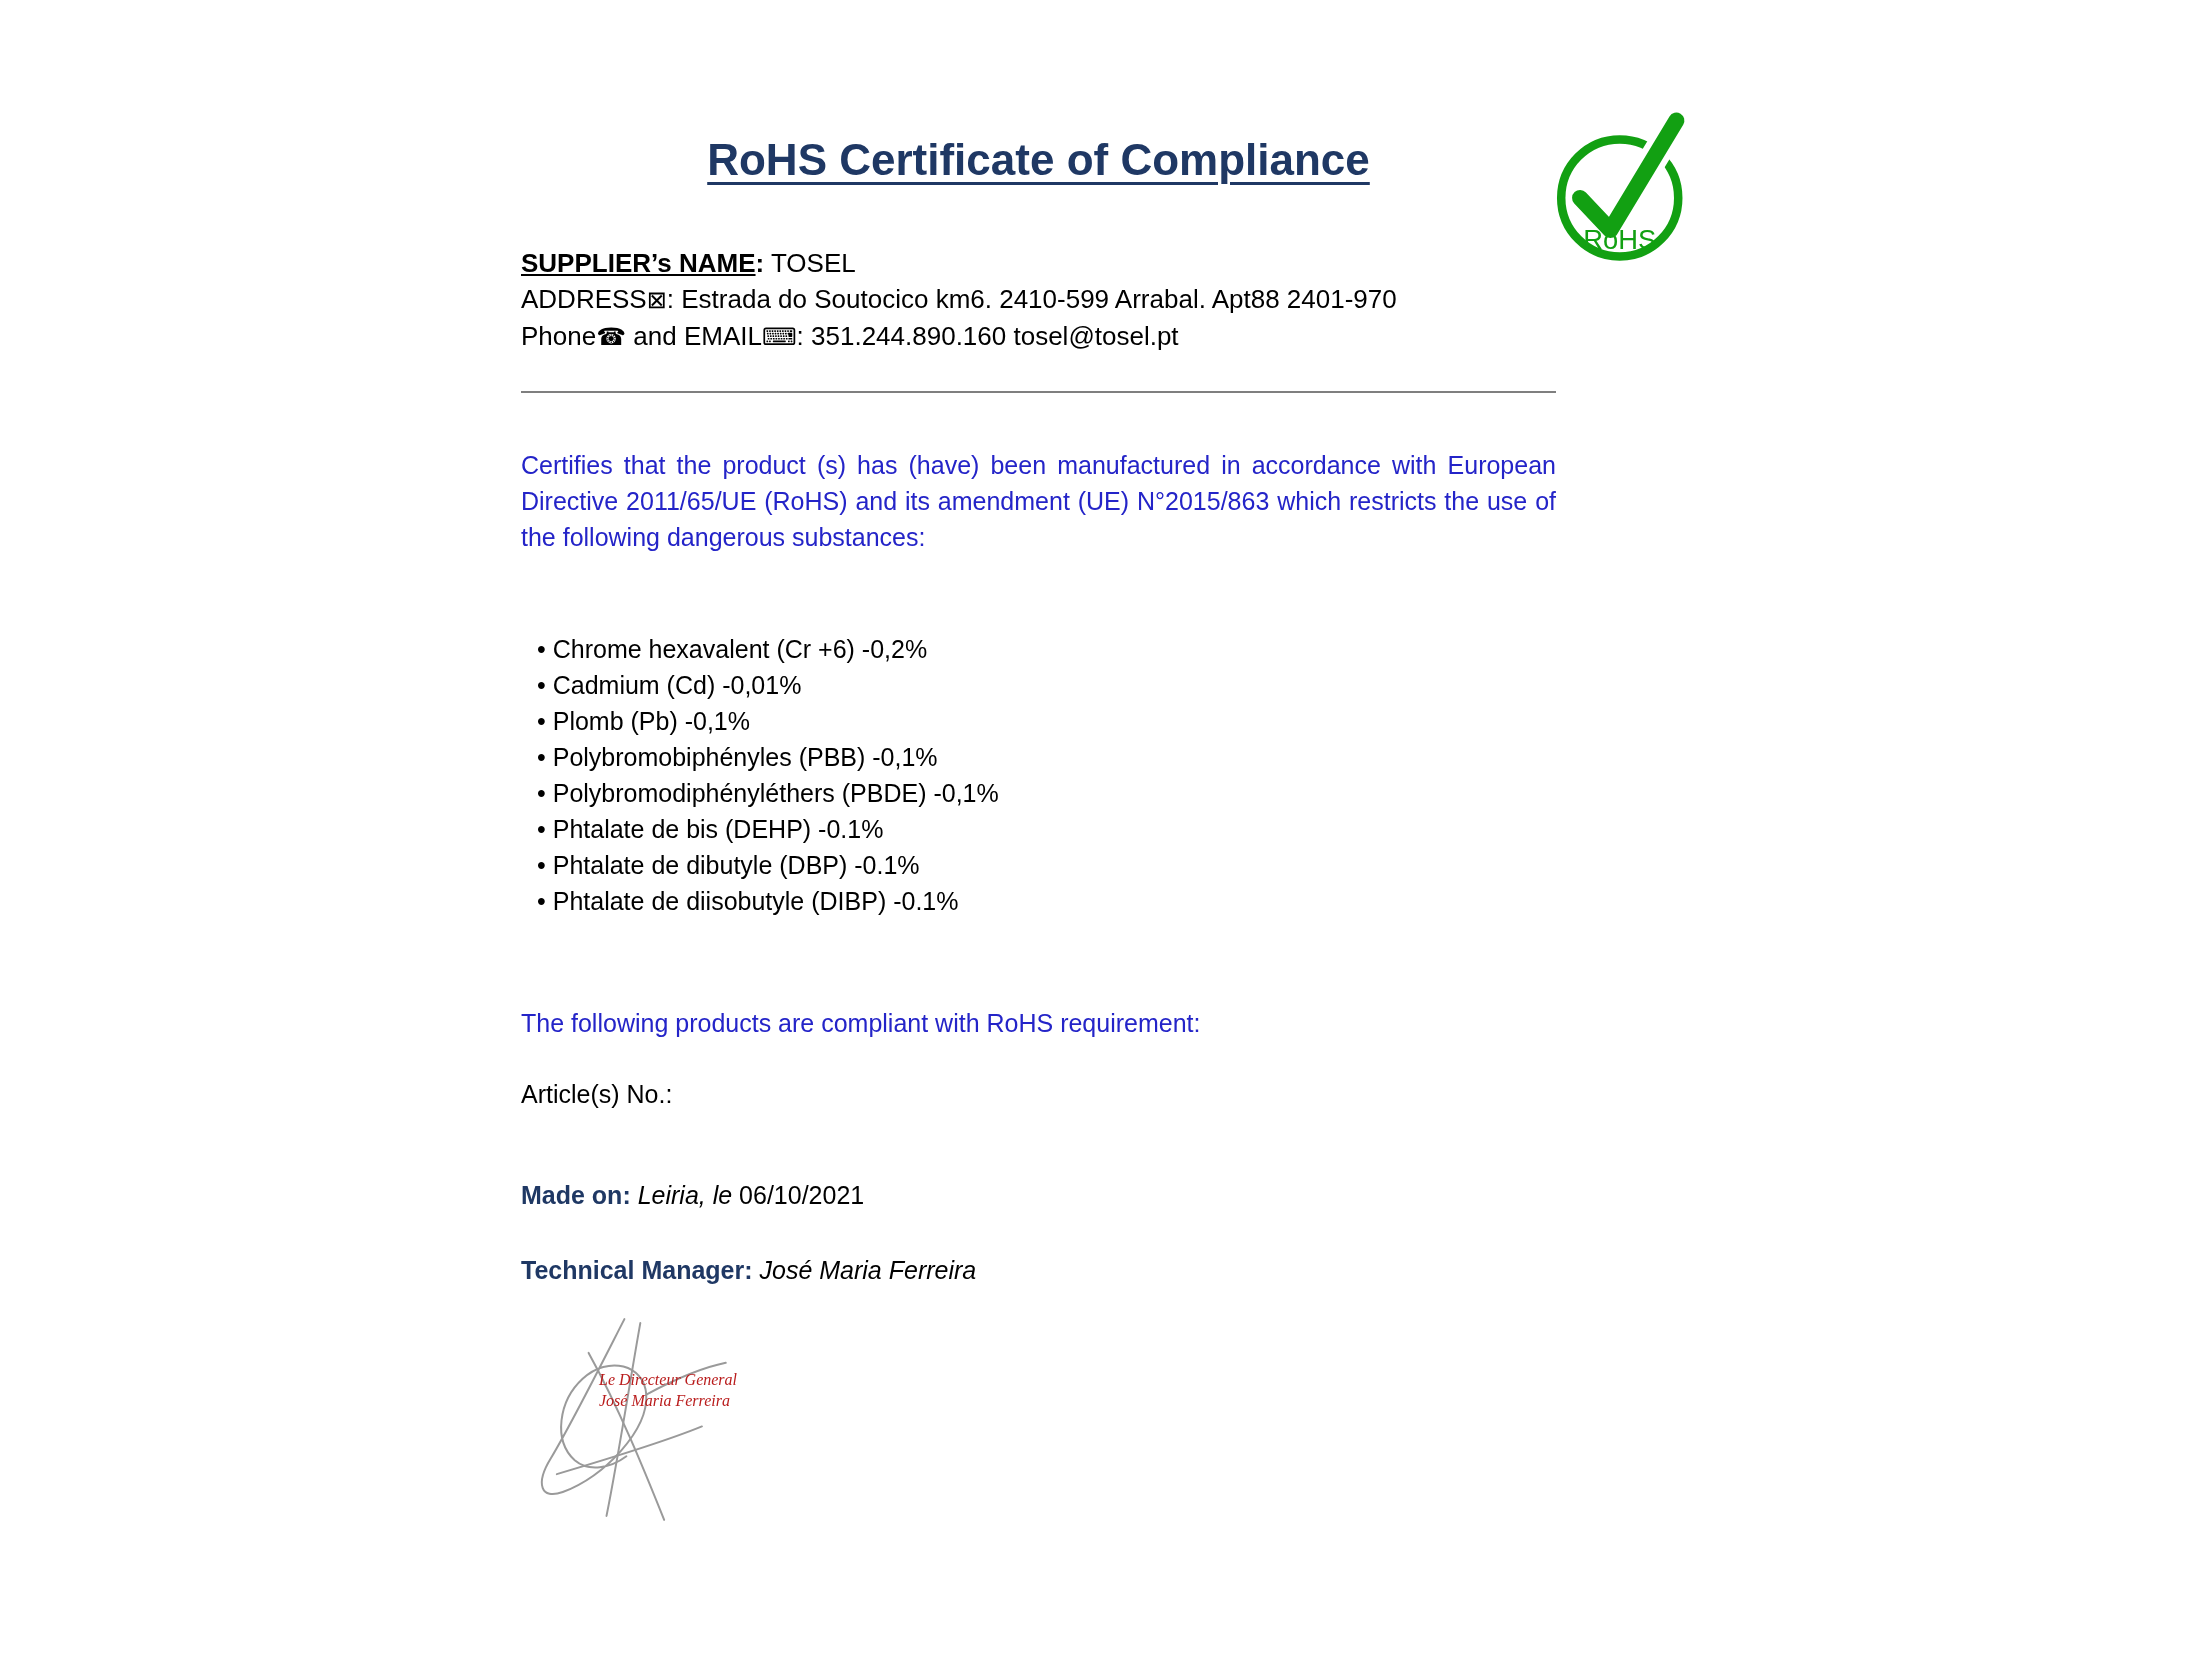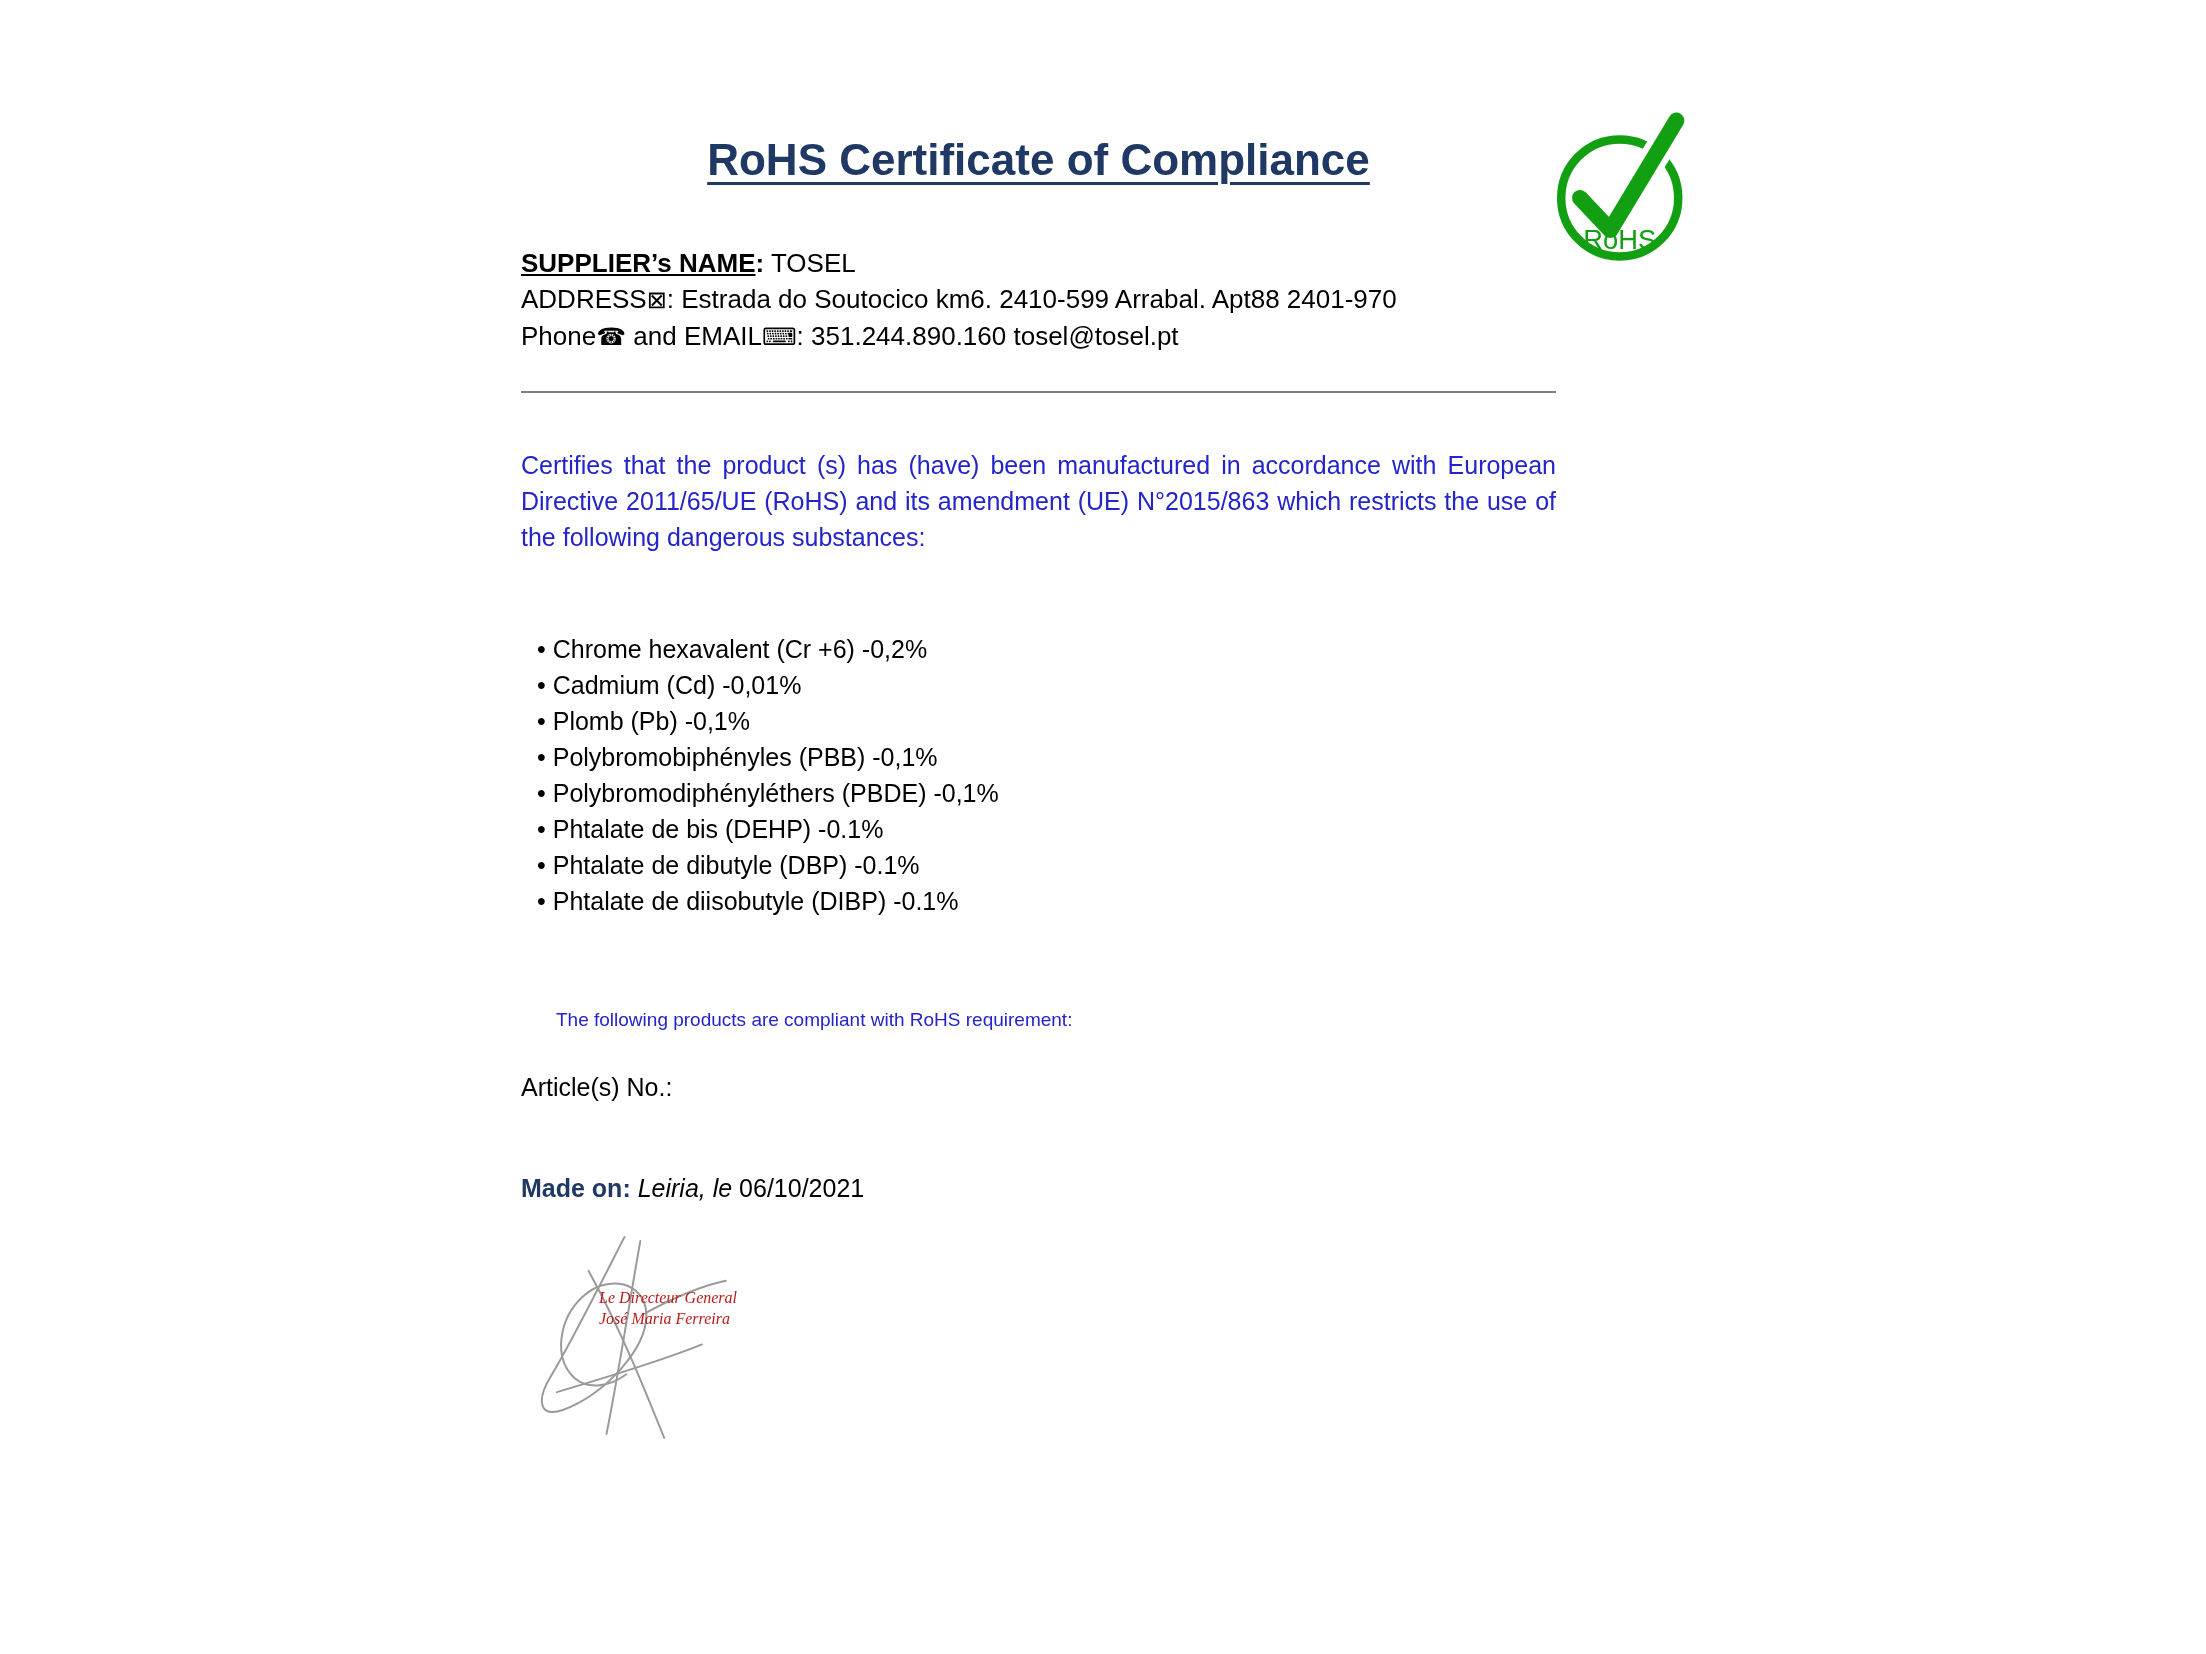"The following products are compliant" .compliance { font-size: 19px -> 25px; margin-left: 35px -> none }
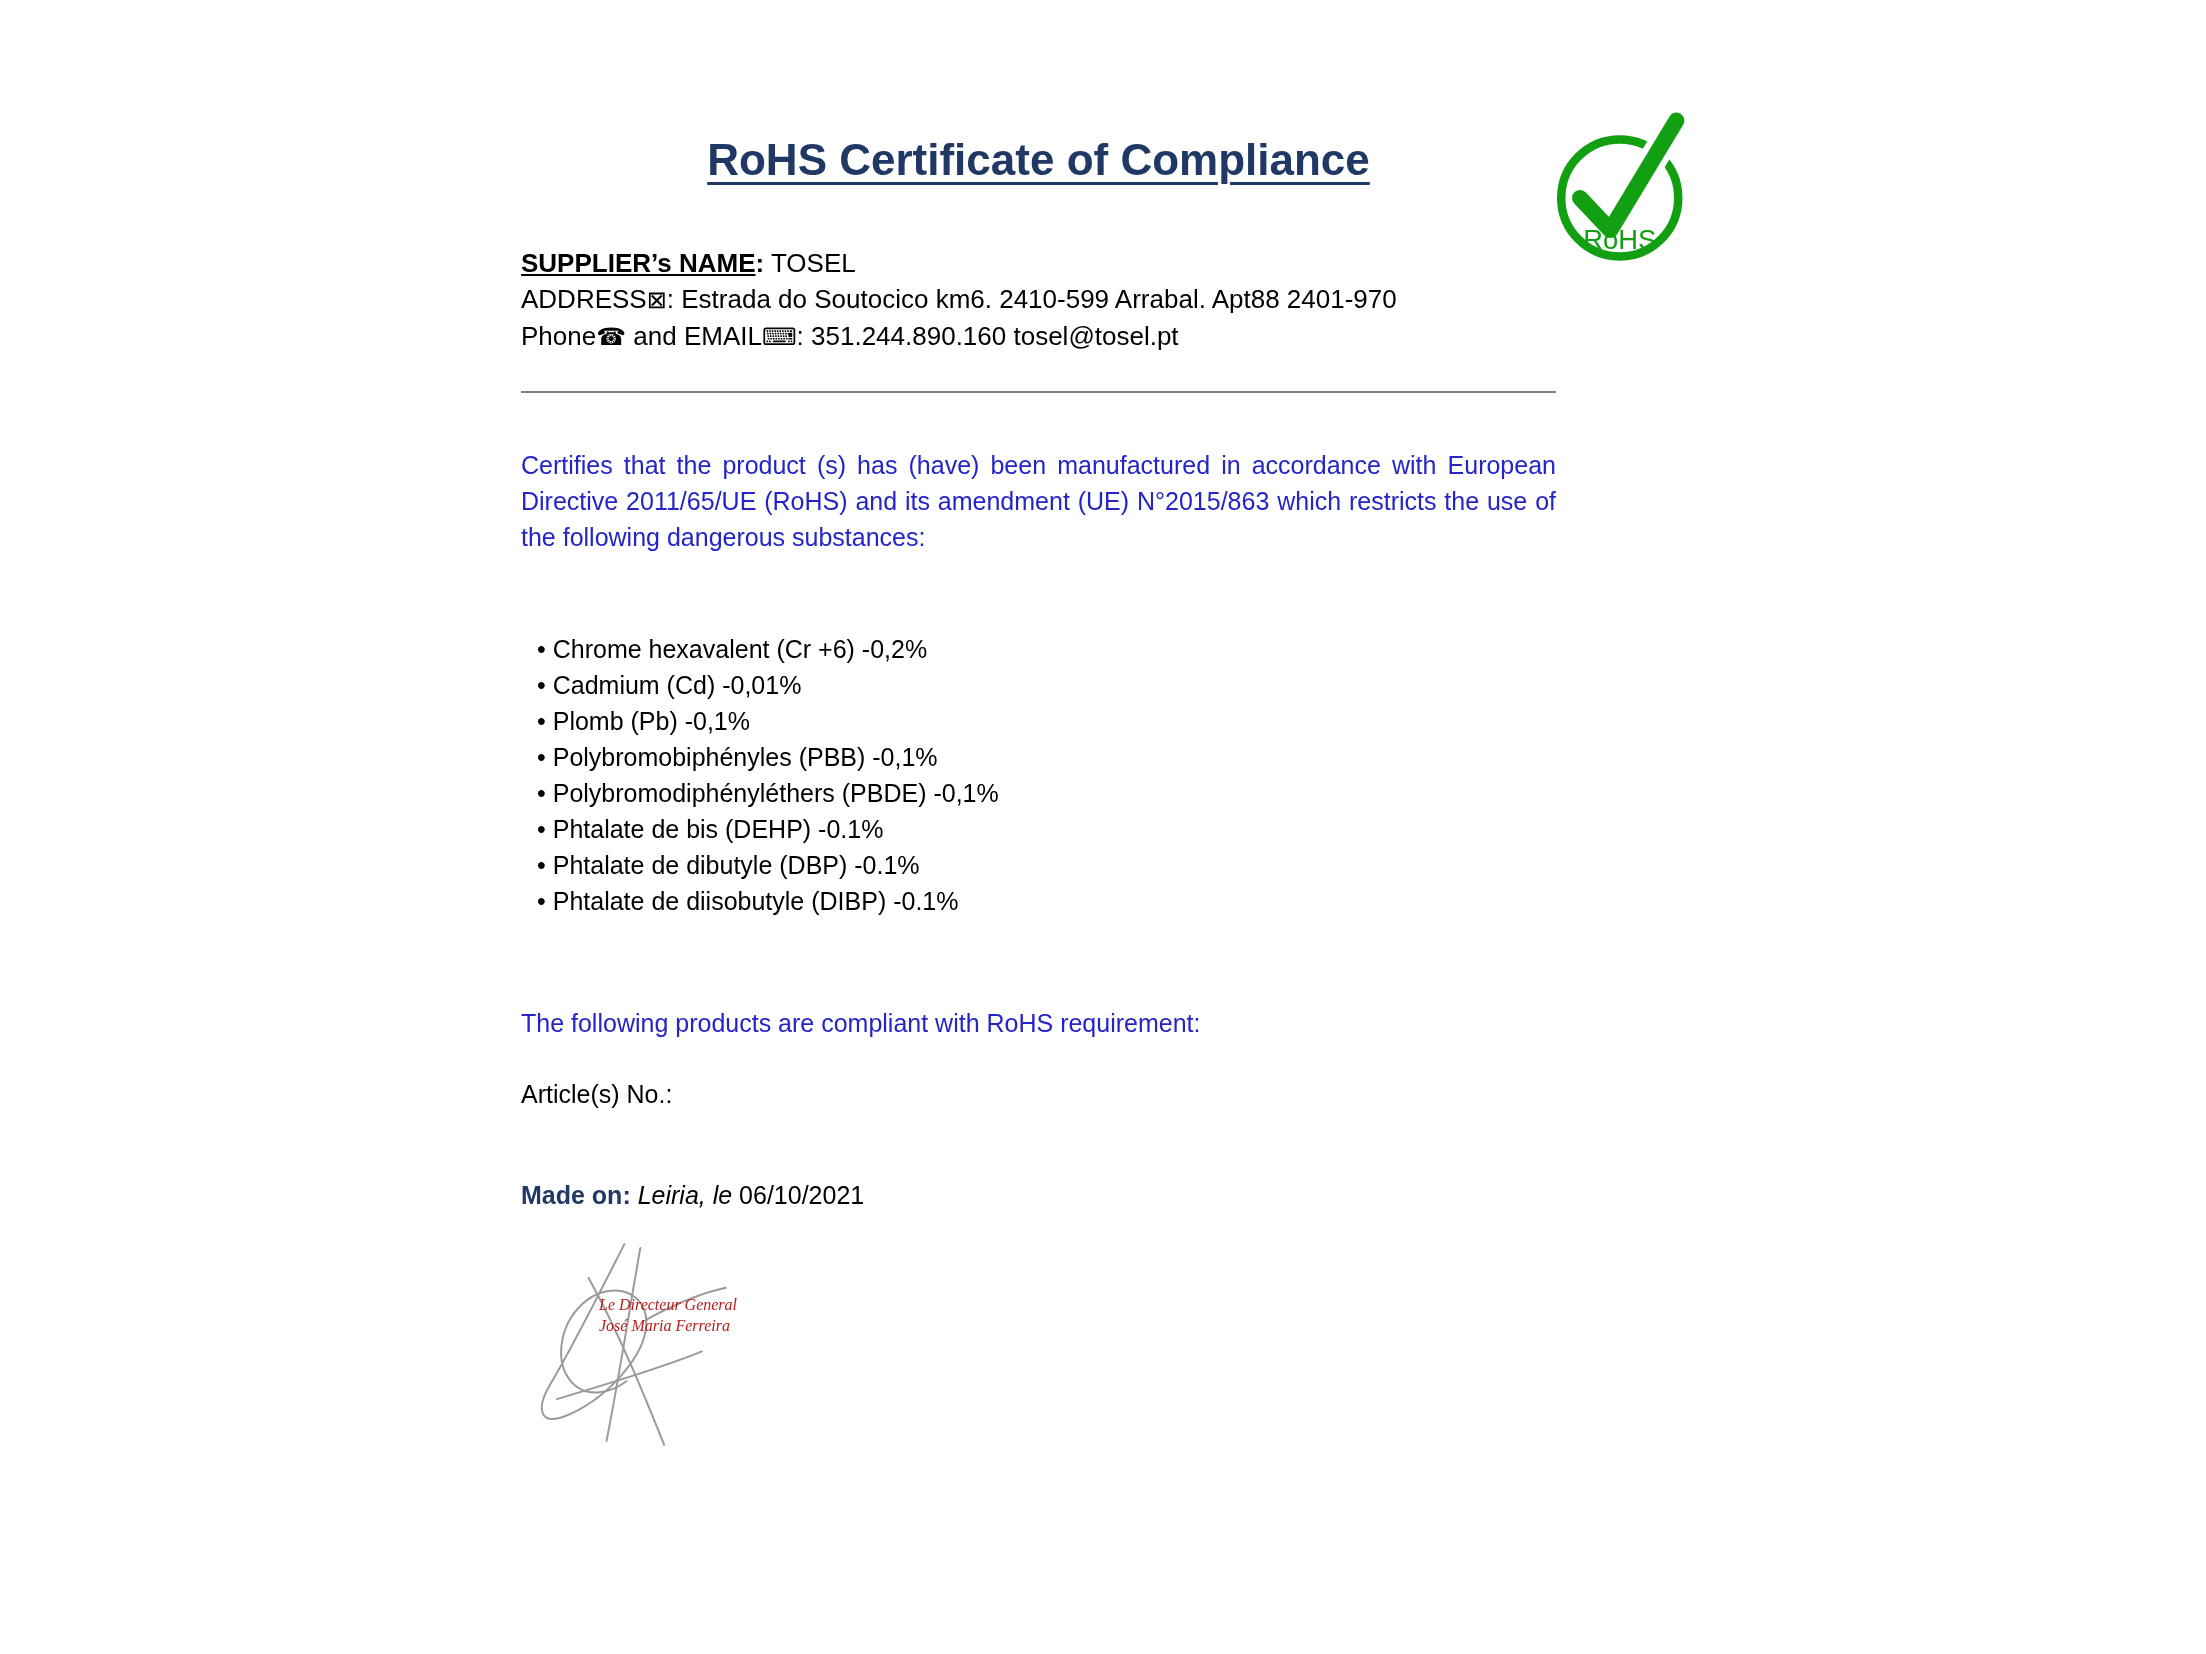"Technical Manager: José Maria Ferreira" p.manager { html: none -> <p><span>Technical Manager:</span><span> José Maria Ferreira</span></p> }
